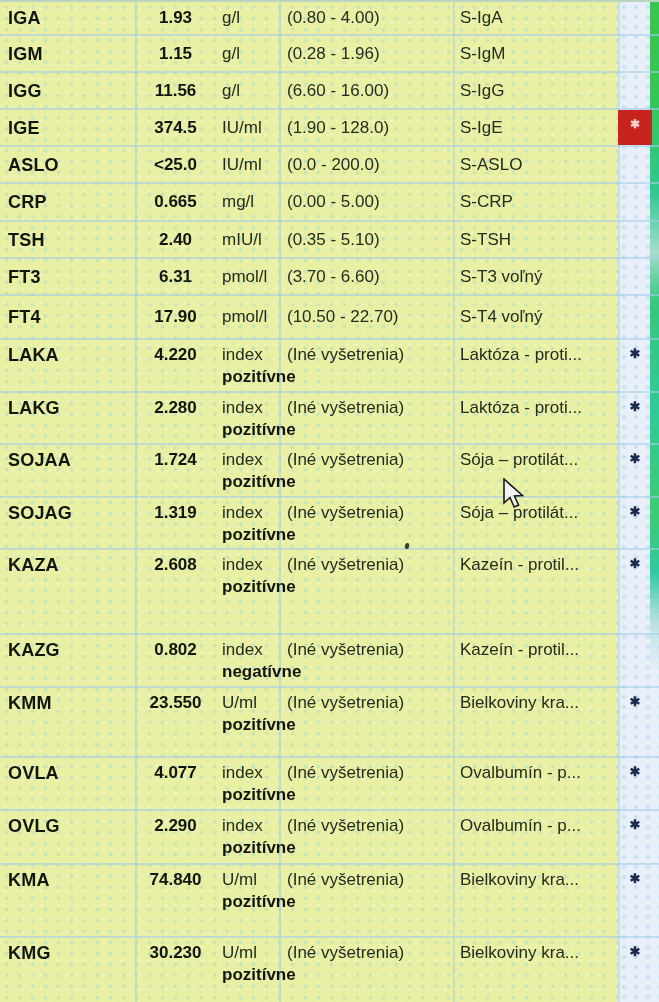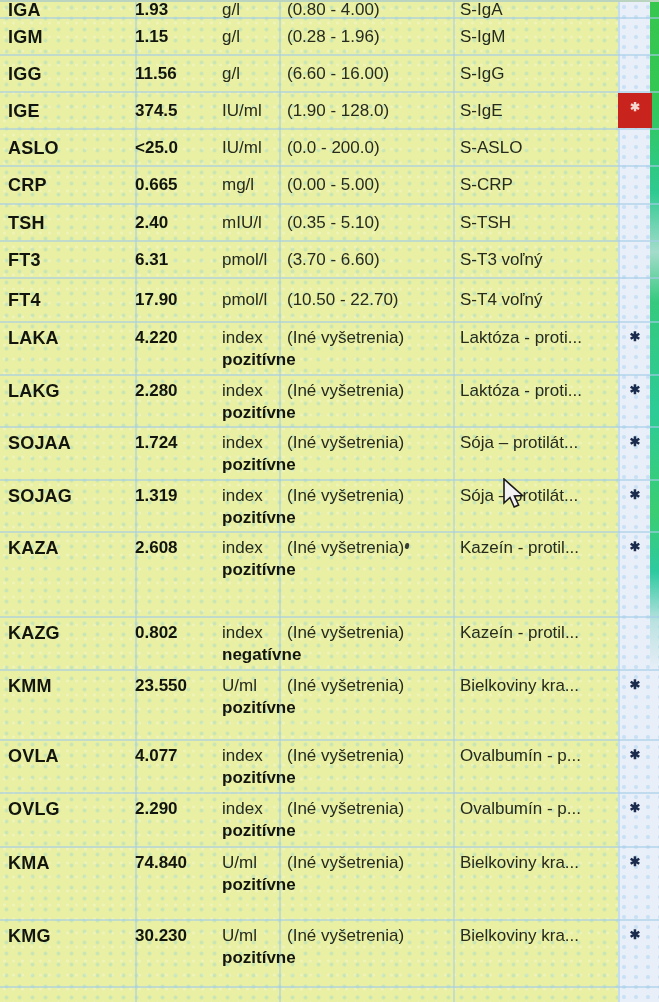"IGA" div.row { height: 17px -> 34px }
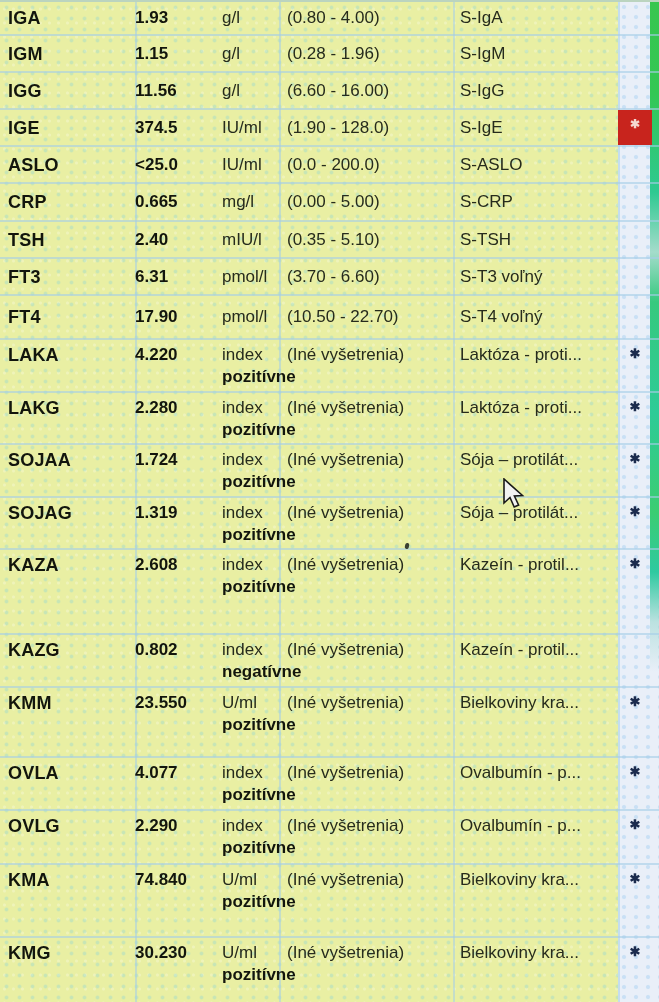"1.93" .num { text-align: left -> center }
